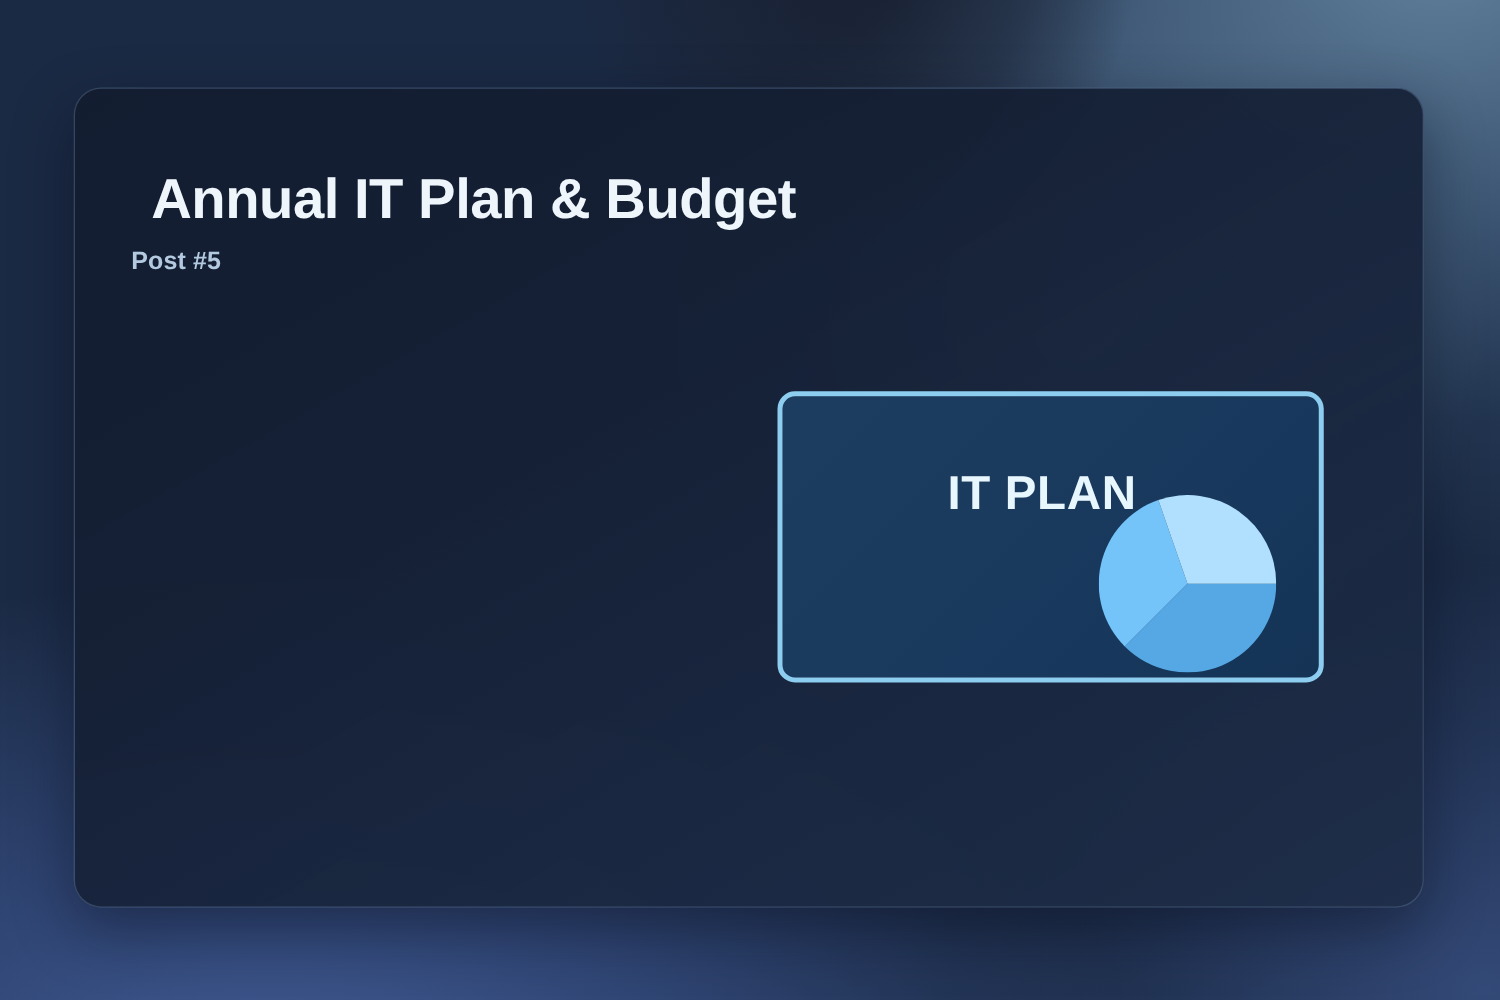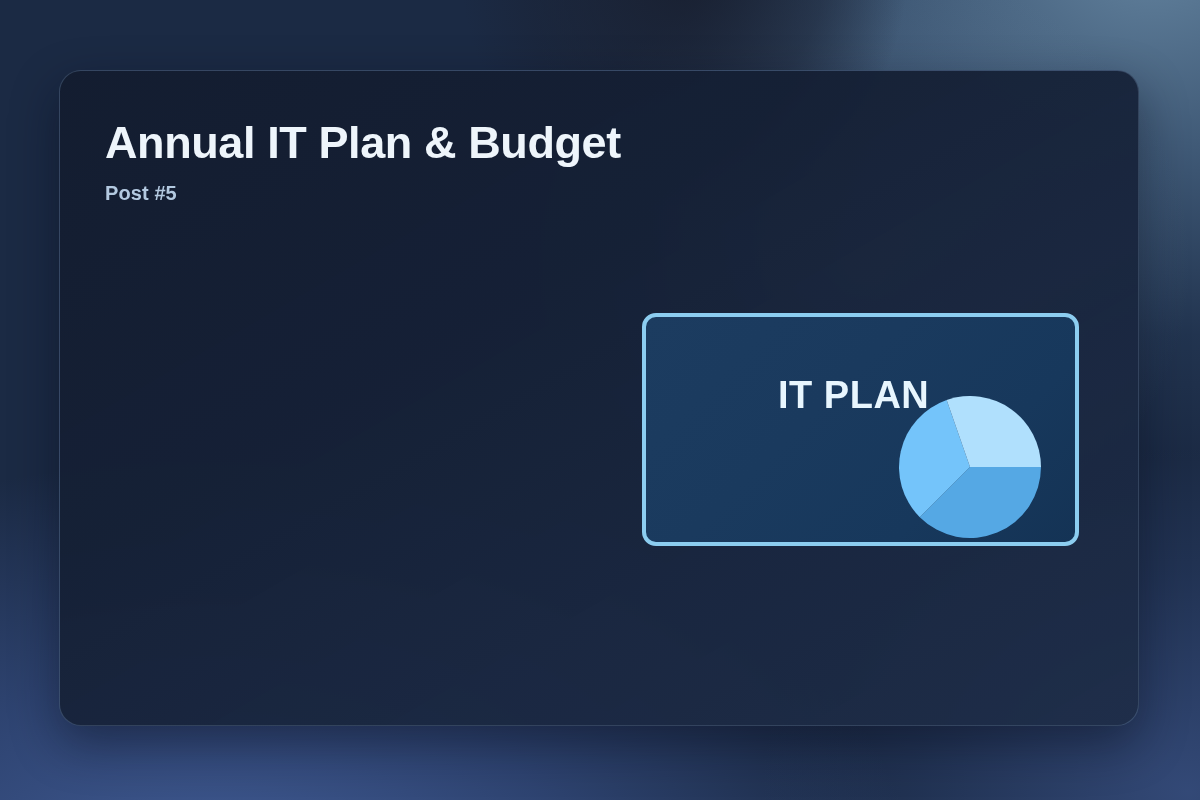"Annual IT Plan & Budget" #page-title { margin: 0 -> 16px }
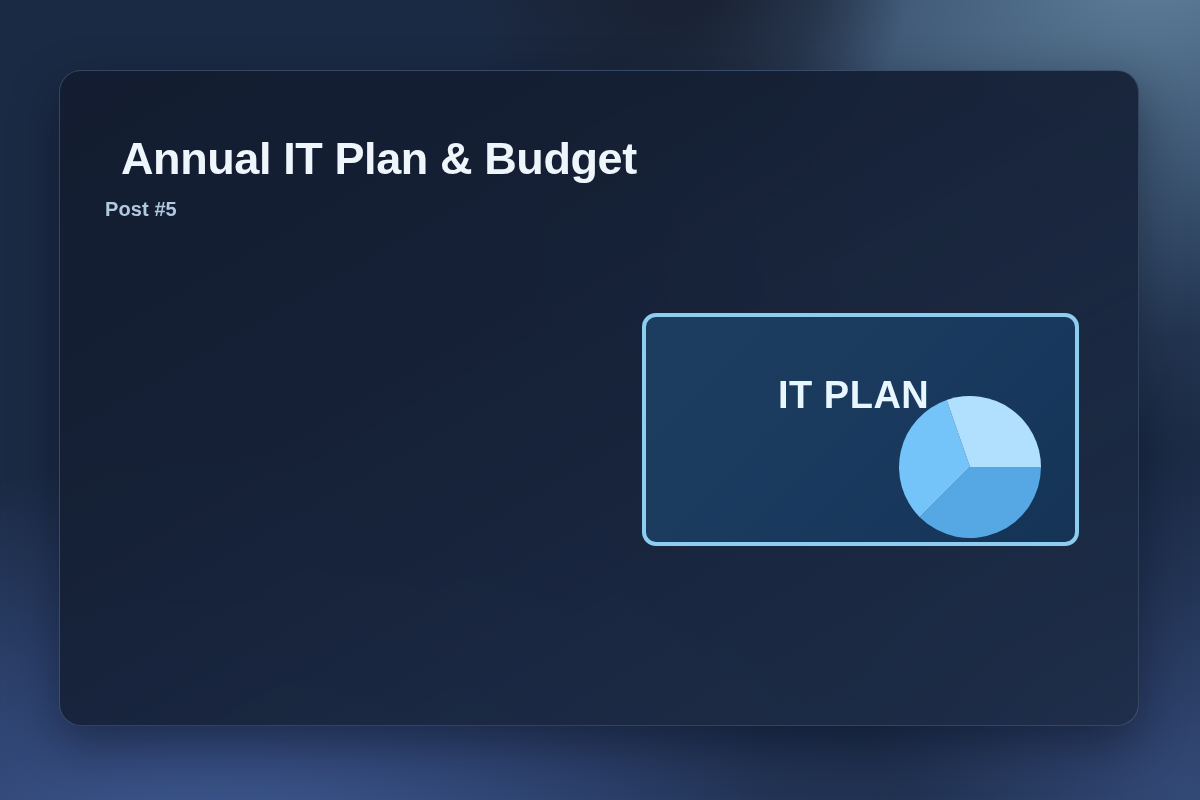"IT PLAN" #illustration-card { left: 582px -> 562px }
